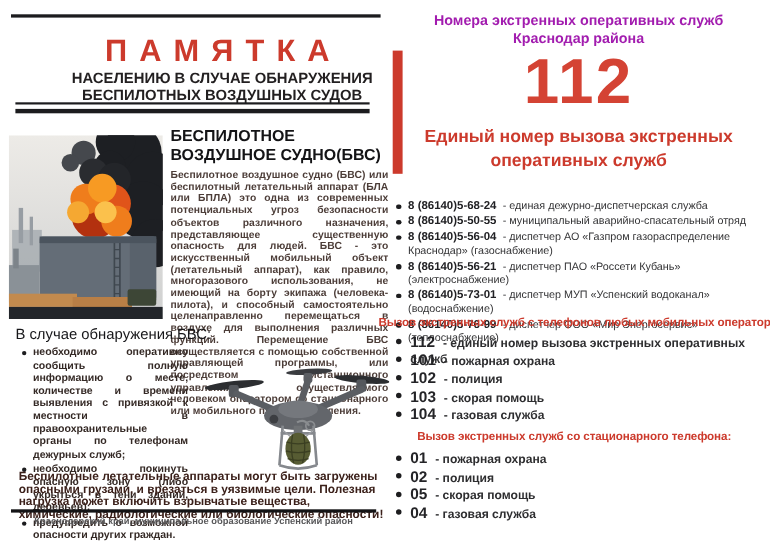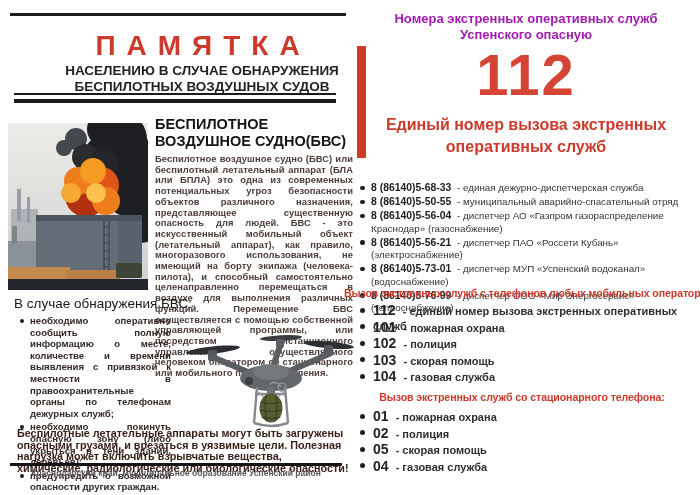"Успенского опасную" div { text: Успенского опасную -> Краснодар района }
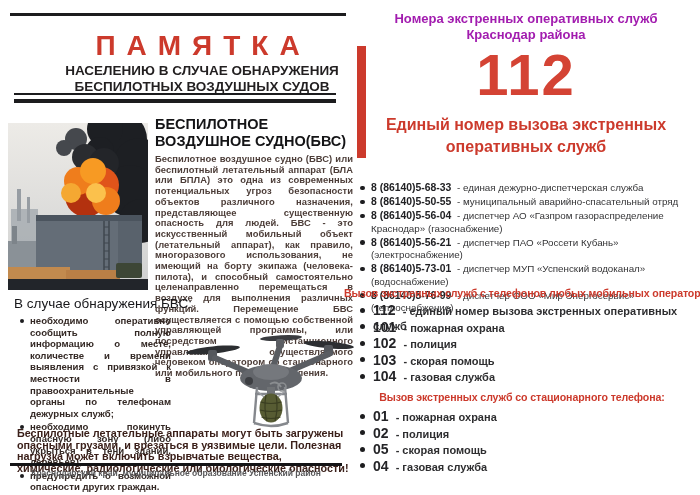"8 (86140)5-68-33" span.num { text: 5-68-33 -> 5-68-24 }
